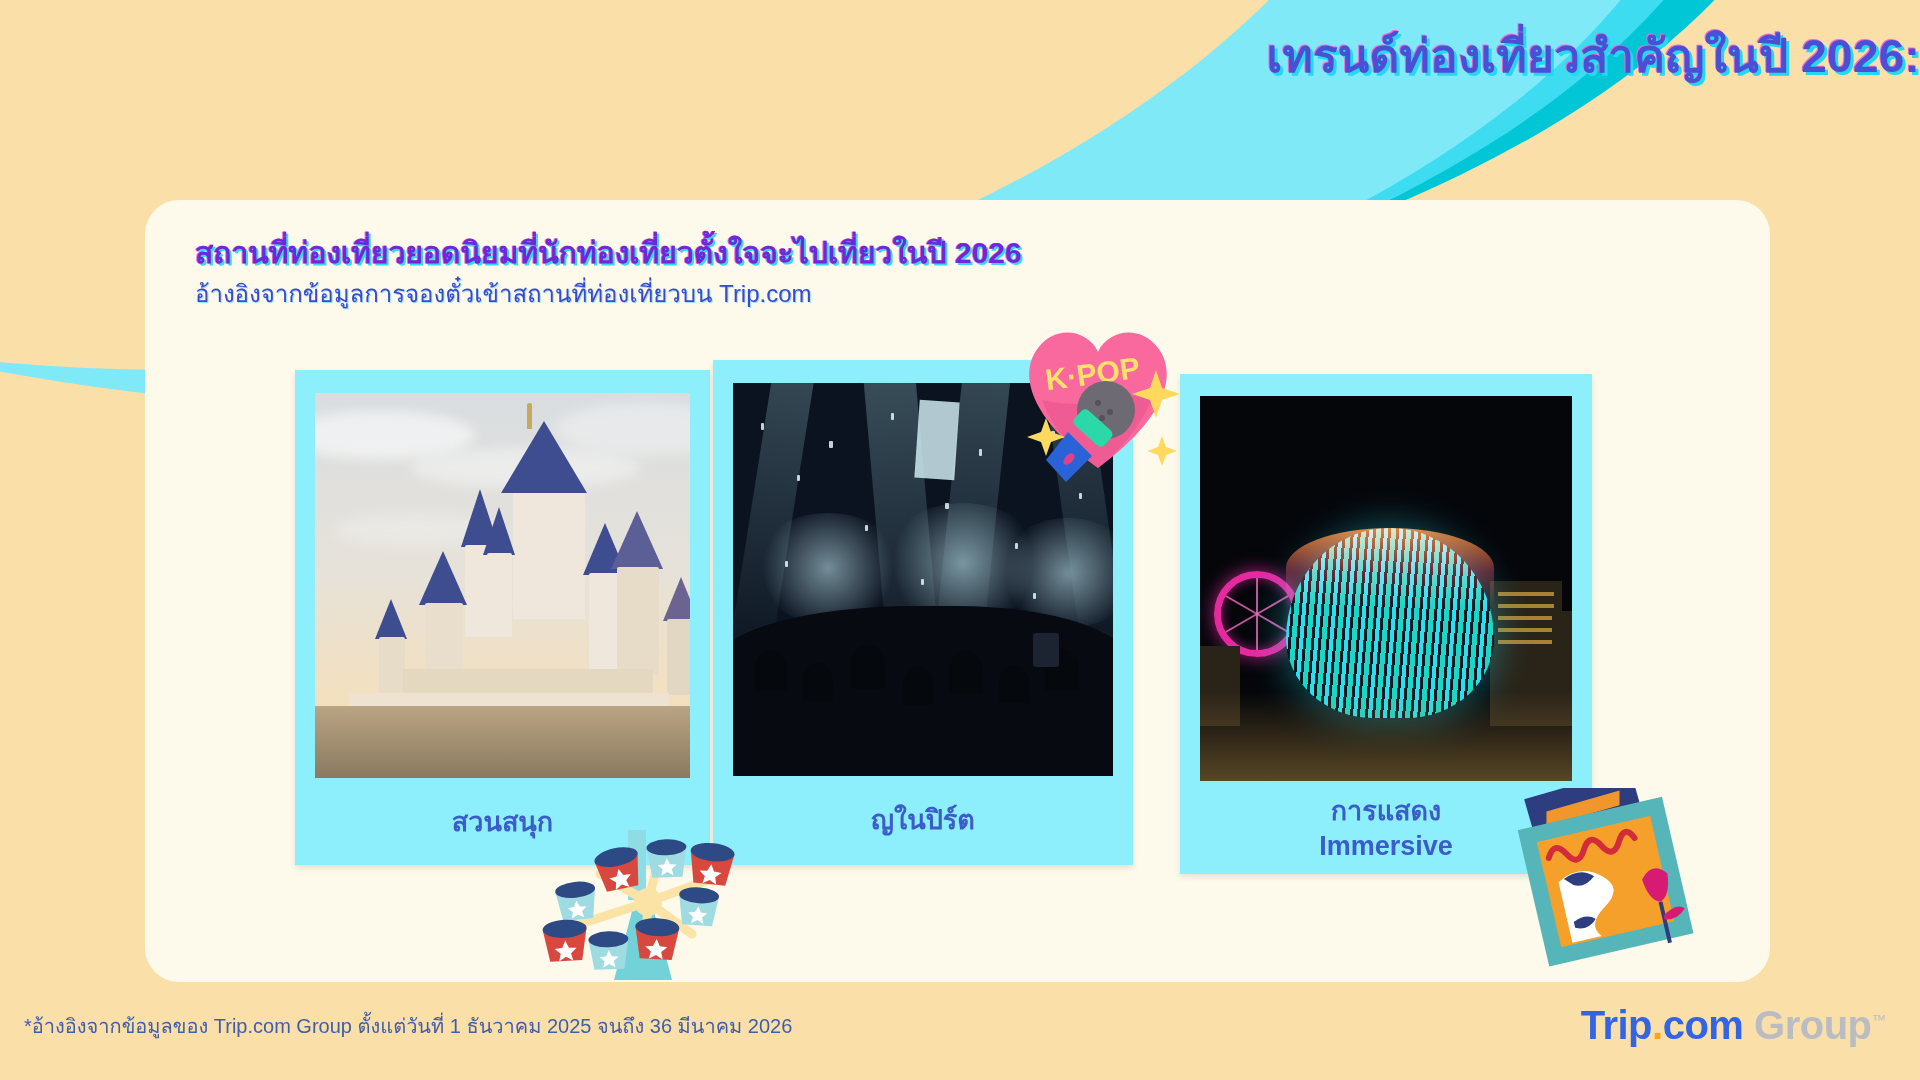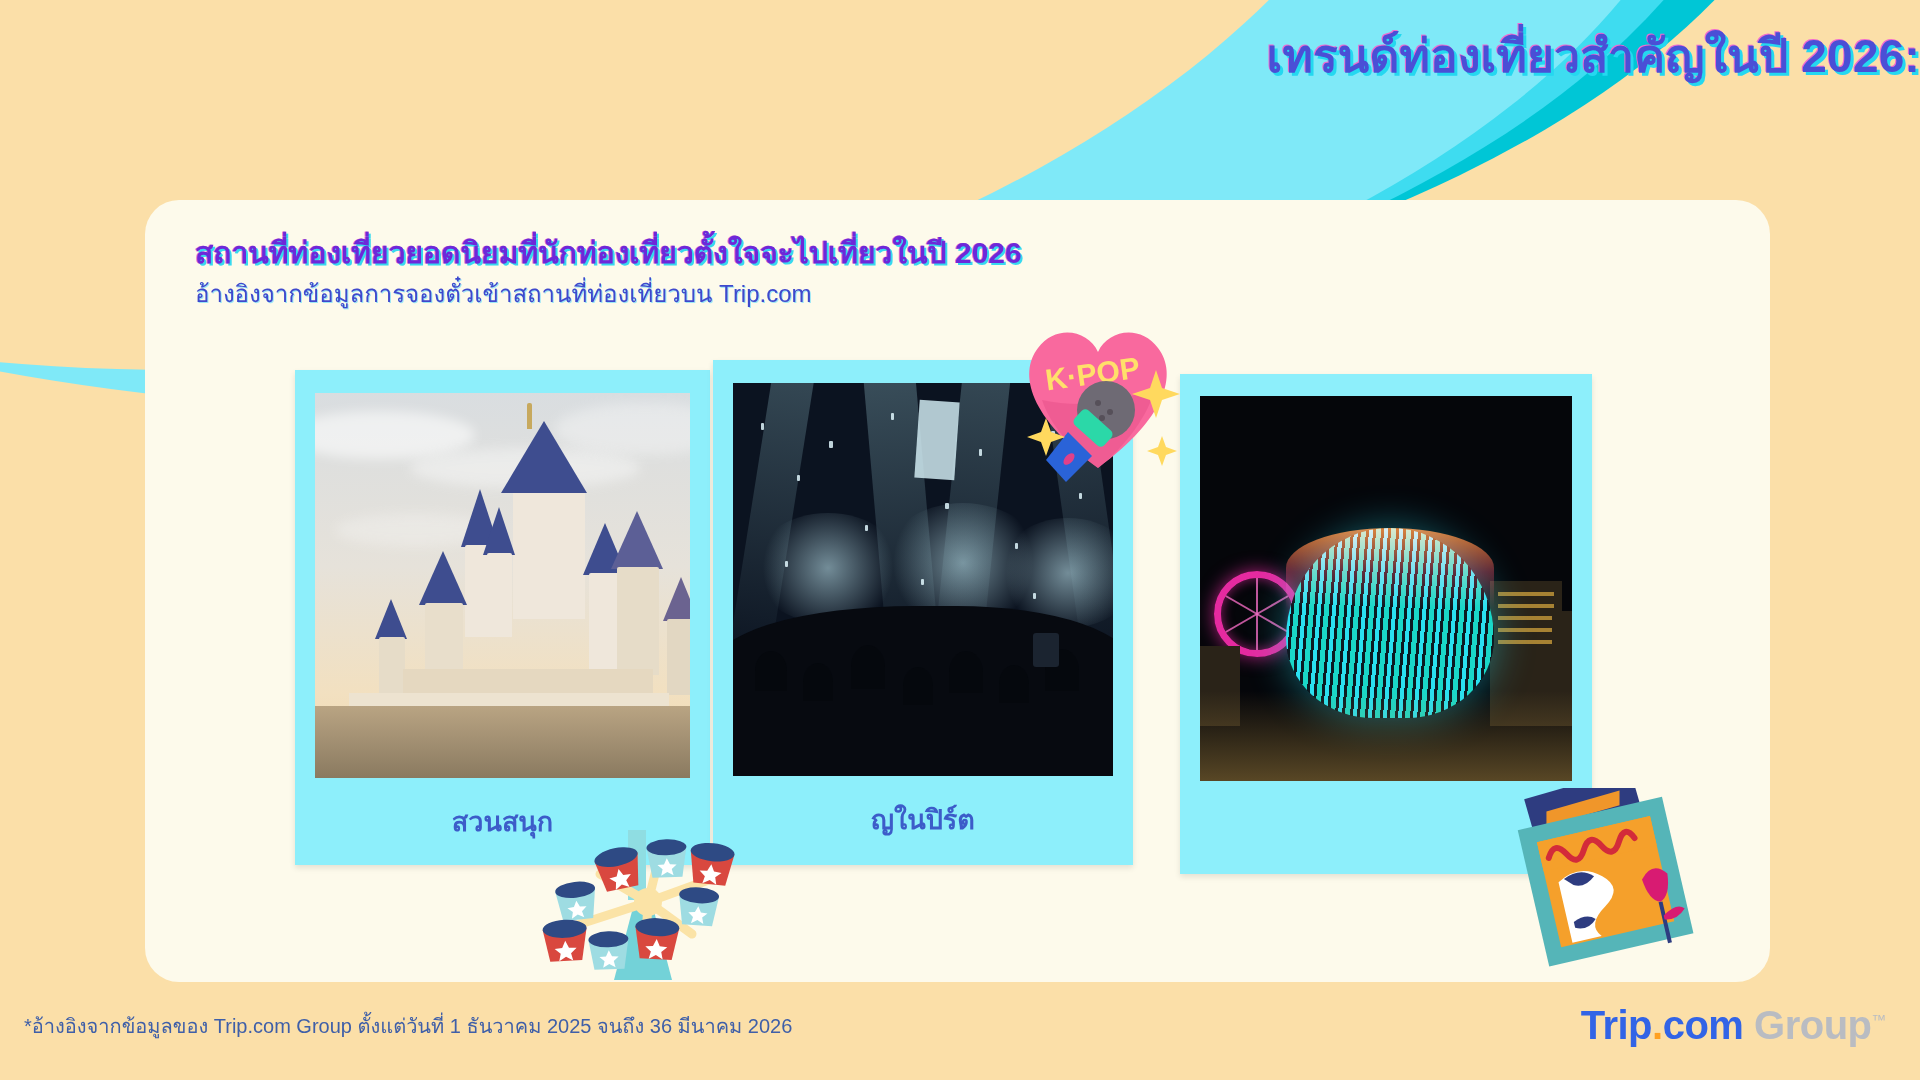"การแสดง" div.caption { html: none -> <div> <div>การแสดง</div> <div>Immersive</div> </div> }
